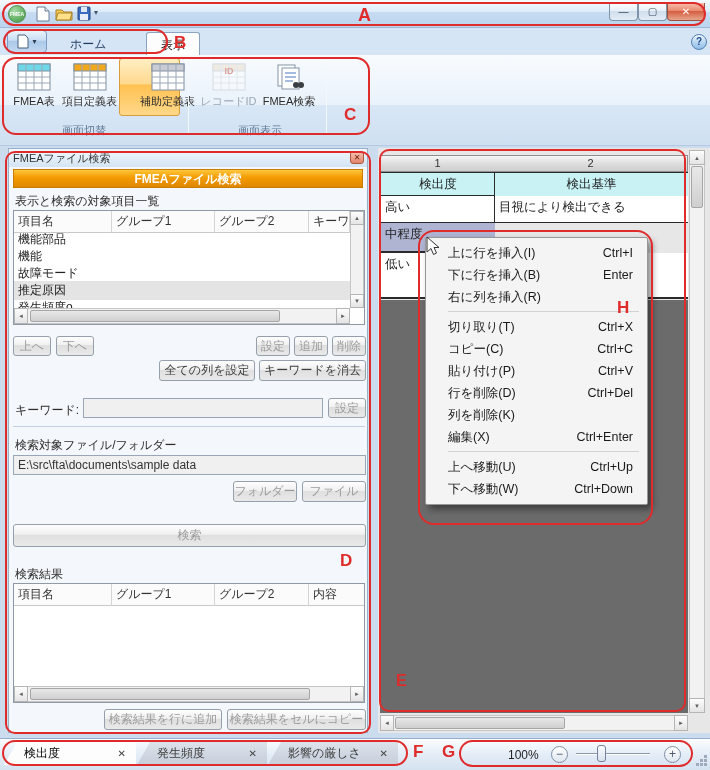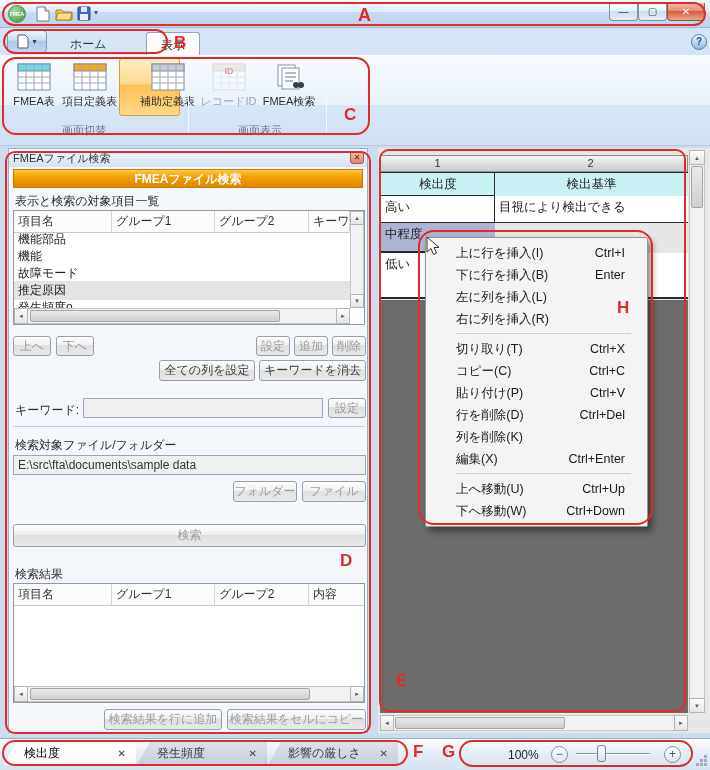"上に行を挿入(I)" #ctx-menu { padding: 4px 8px -> 4px 0 }
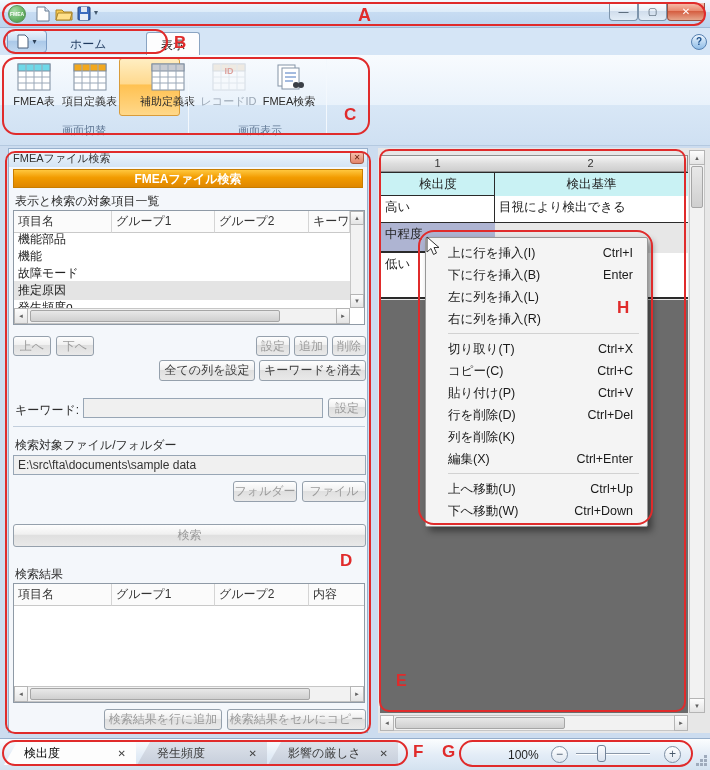"左に列を挿入(L)" div.mi { html: <div> <span>左に列を挿入(L)</span> <span></span> </div> -> none }
